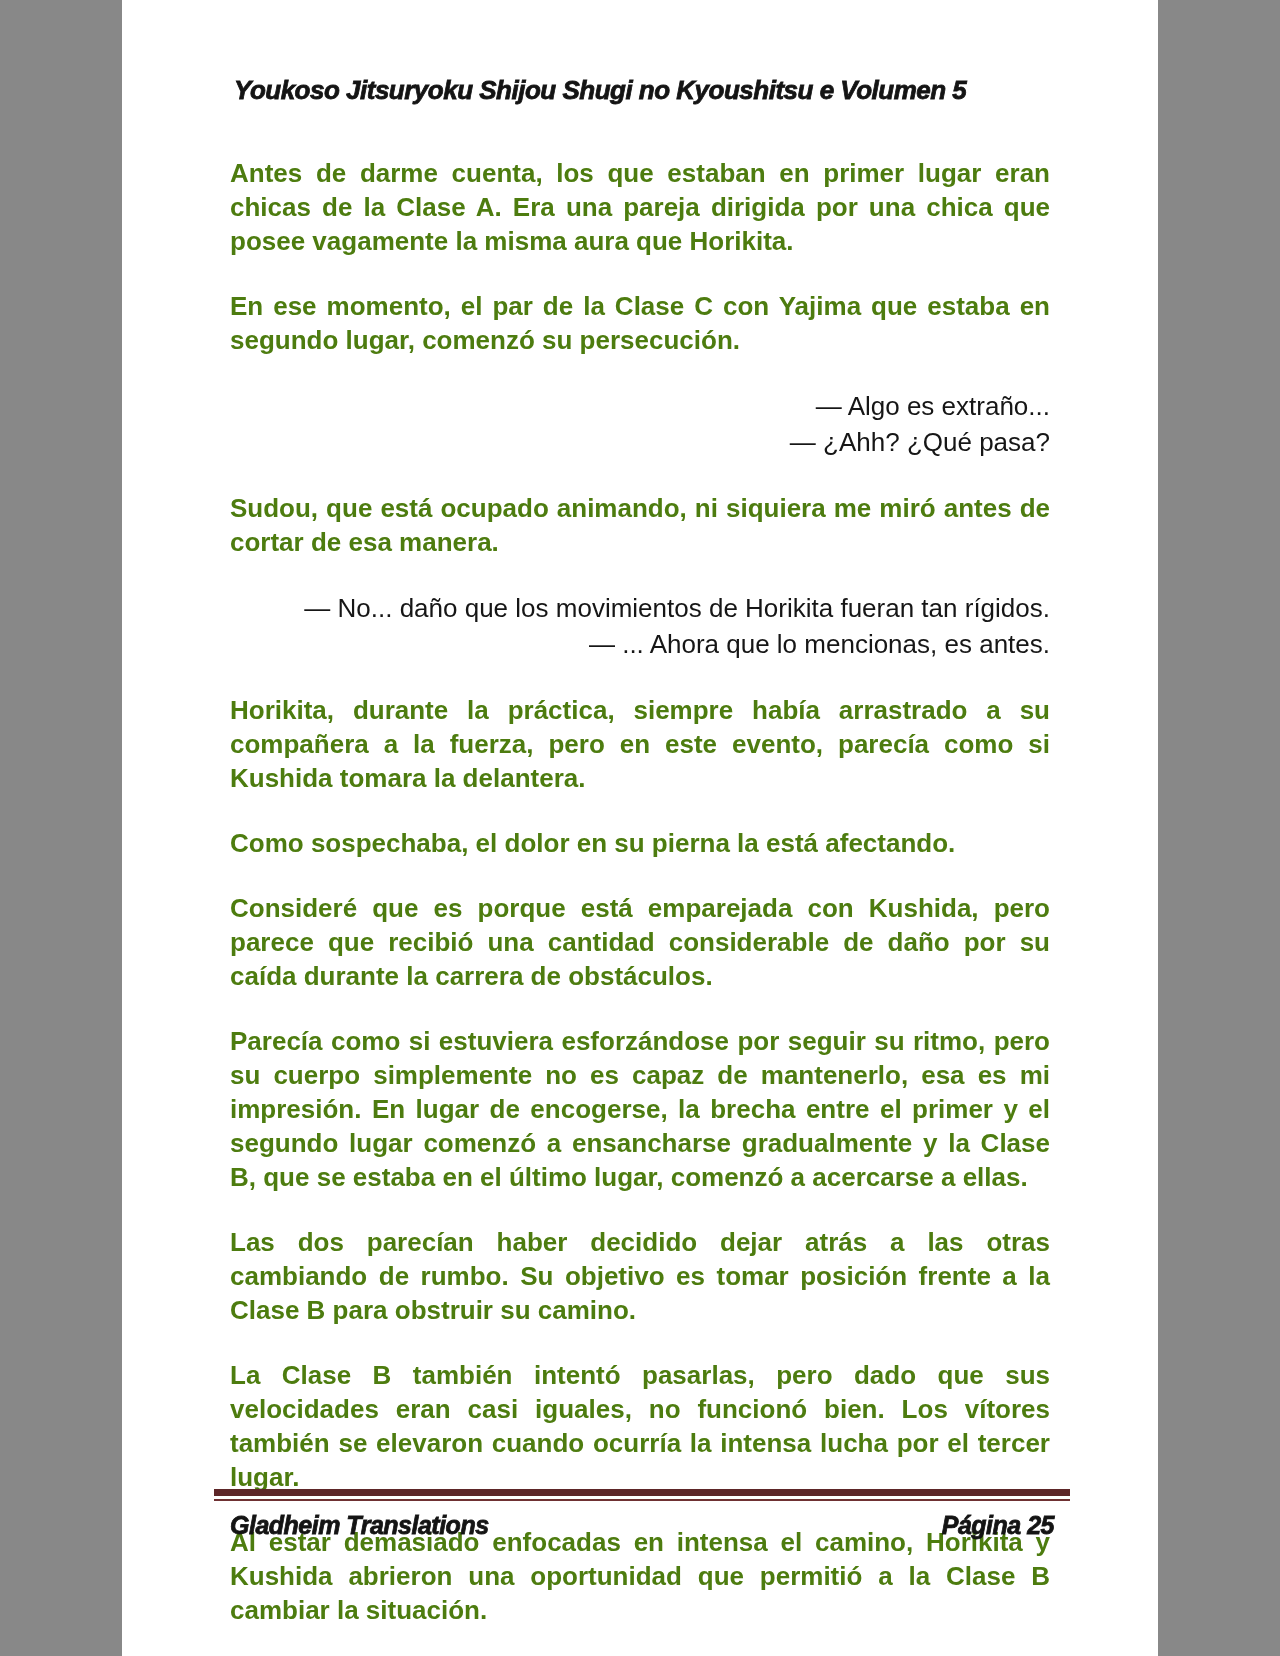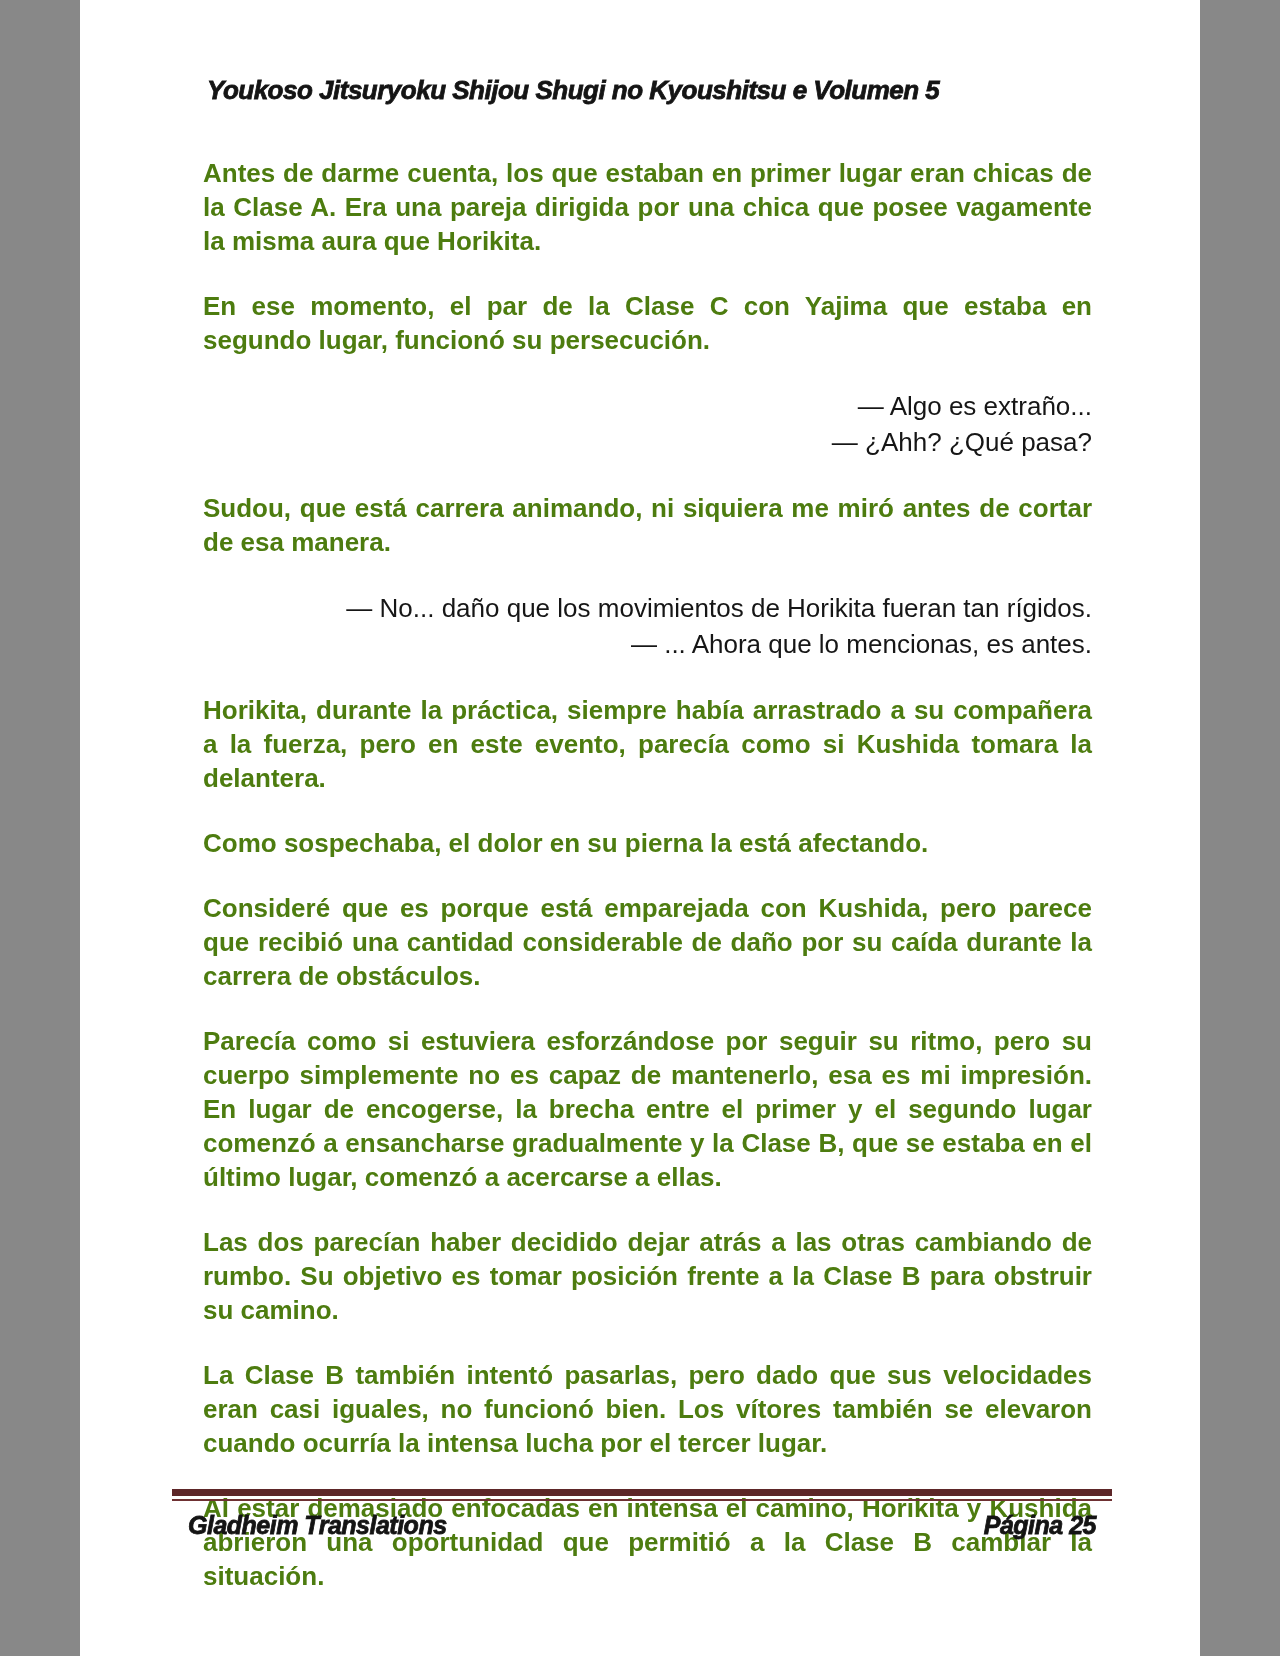"Youkoso Jitsuryoku Shijou Shugi no" .page { padding-left: 15px -> none; width: 1120px -> 1036px }
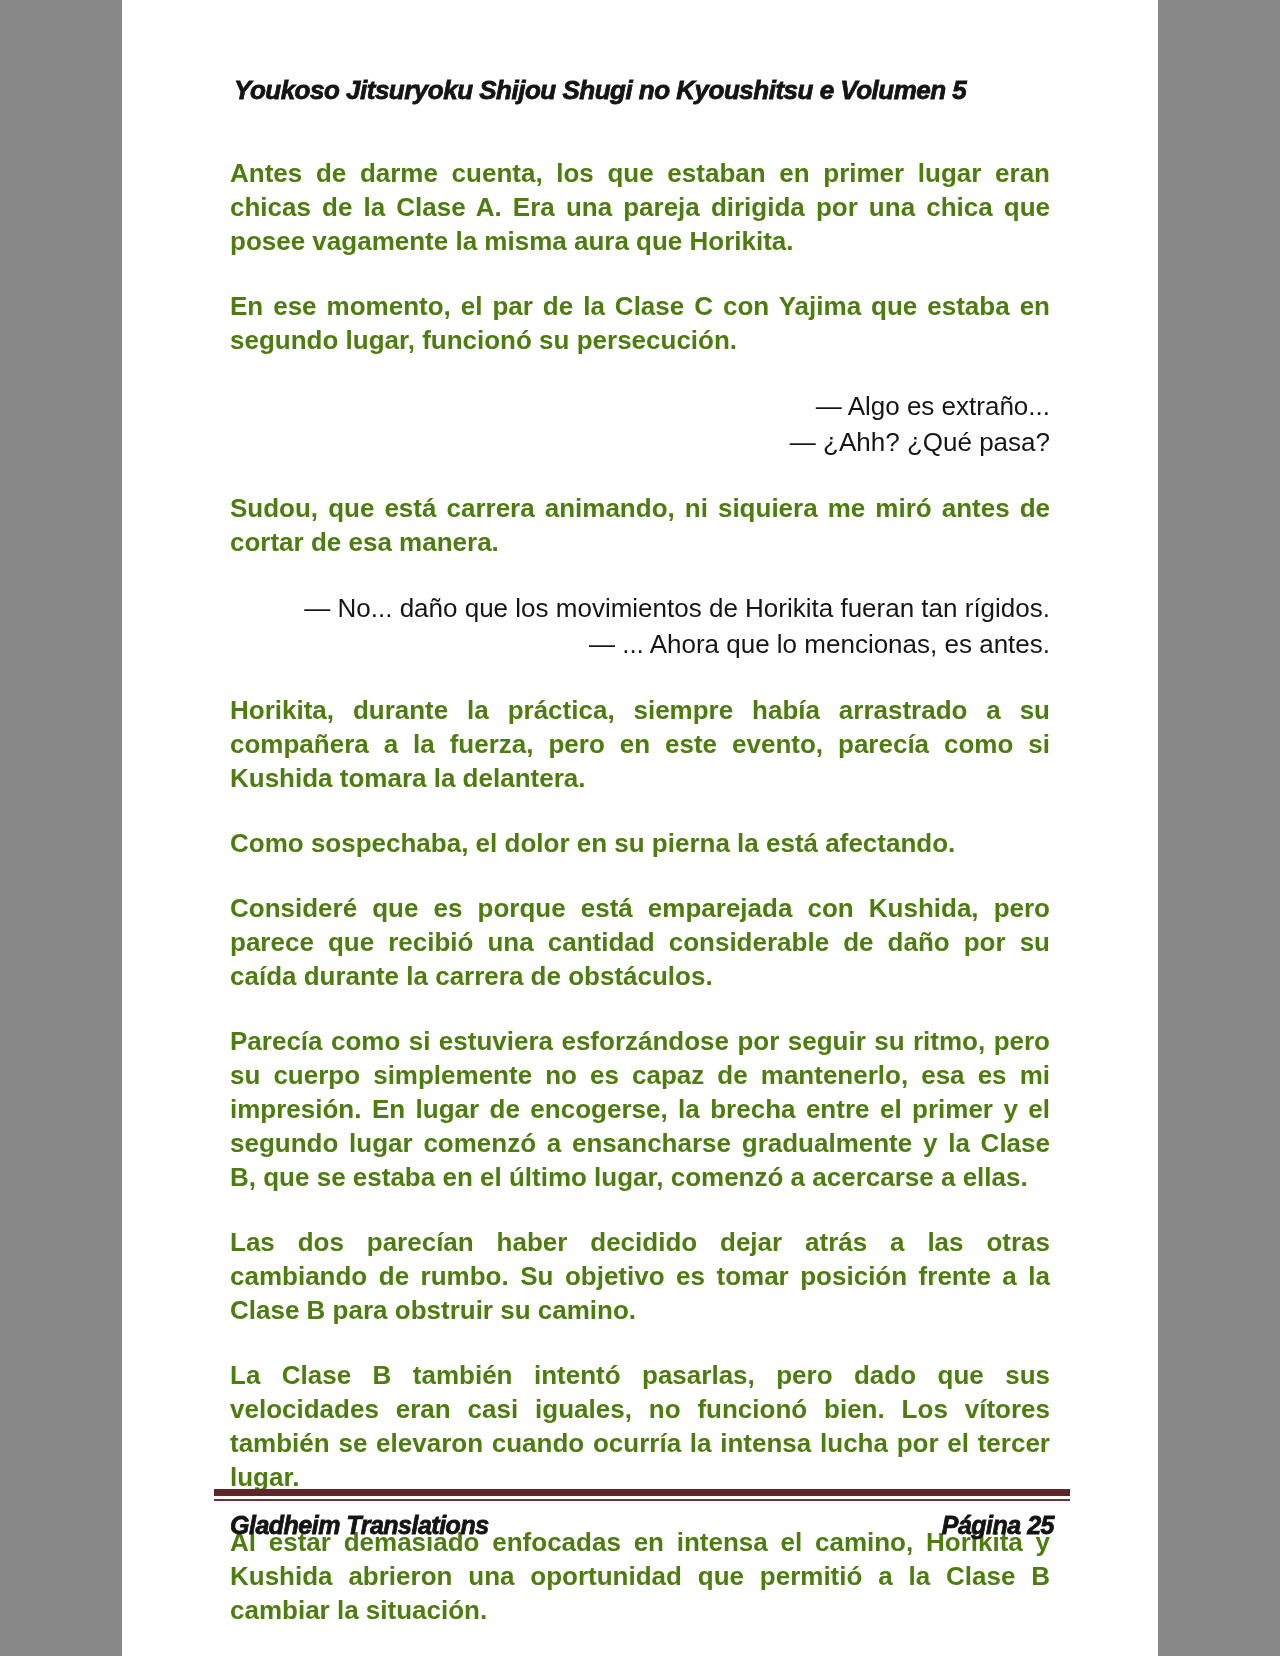"En ese momento, el par" p.body { text: funcionó -> comenzó }
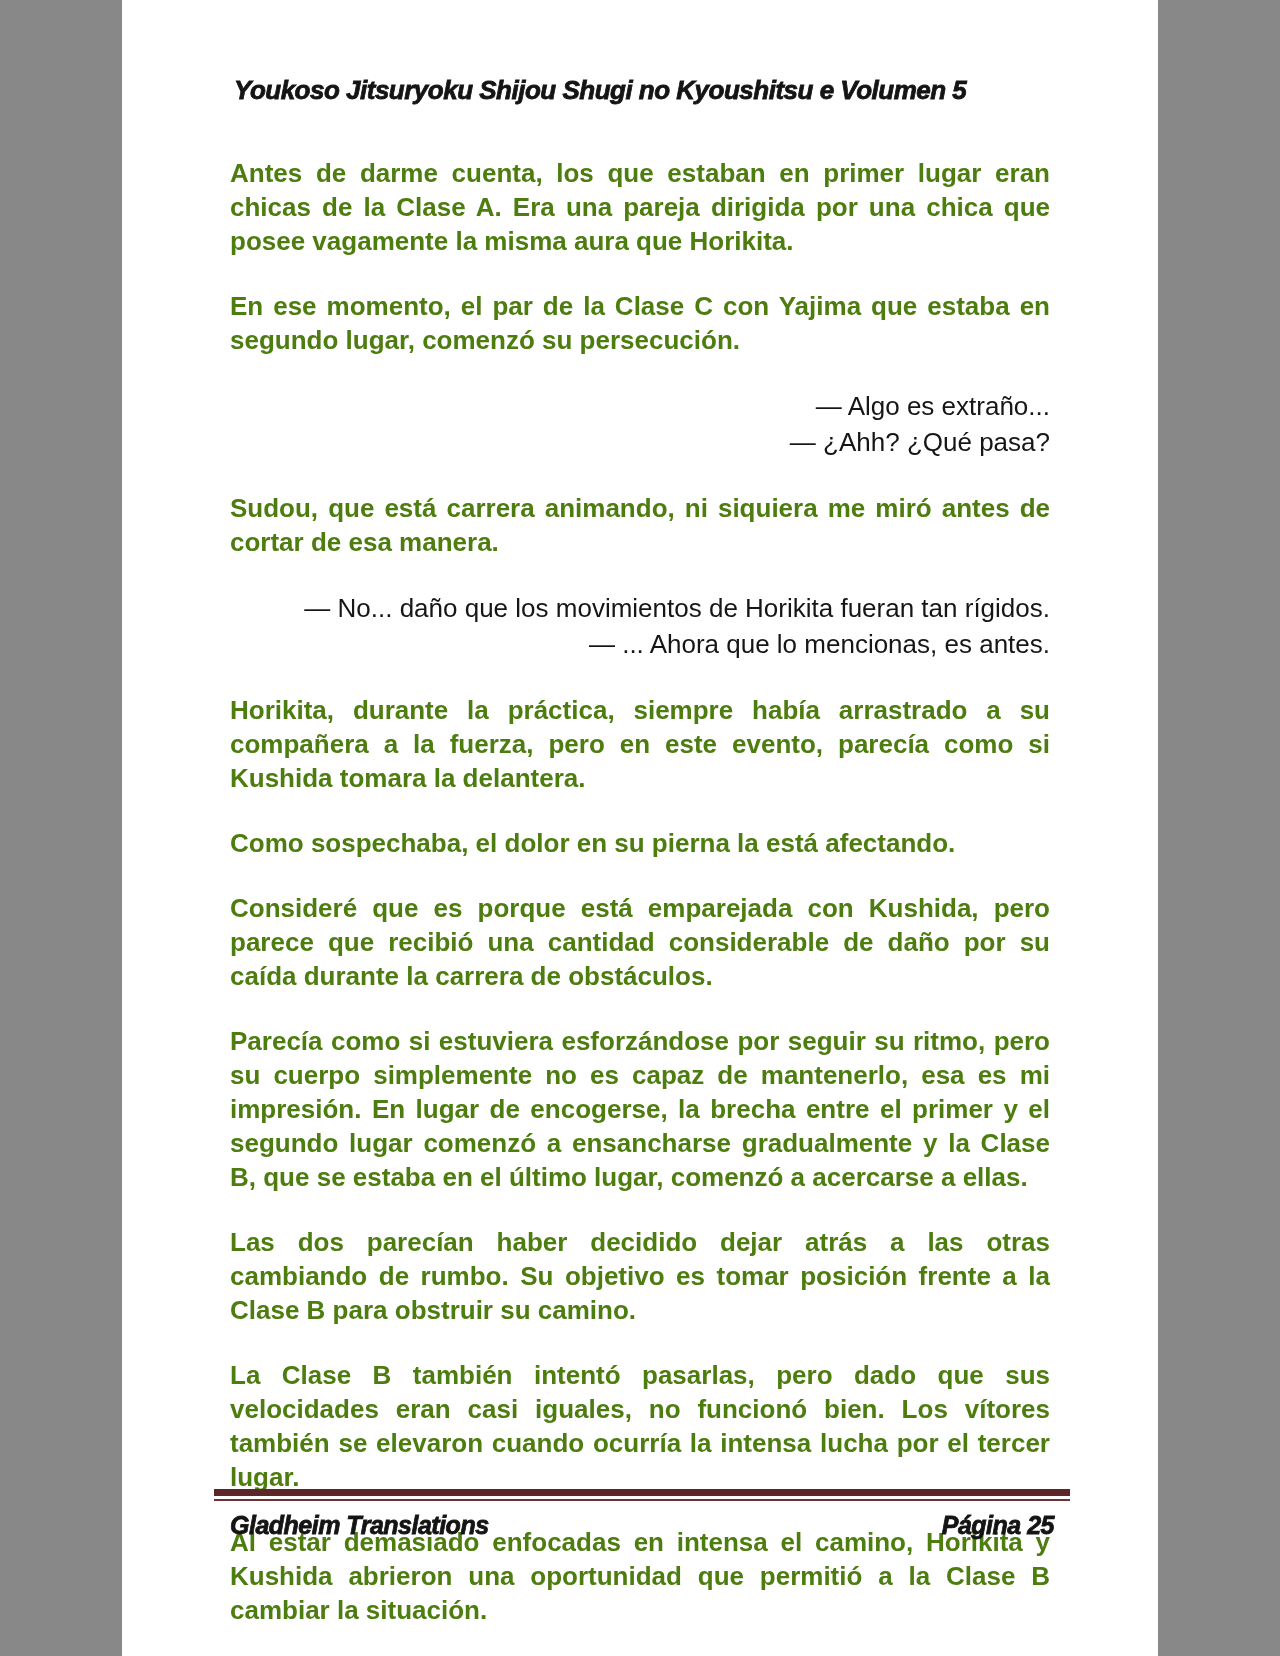"Sudou, que está carrera animando," p.body { text: carrera -> ocupado }
